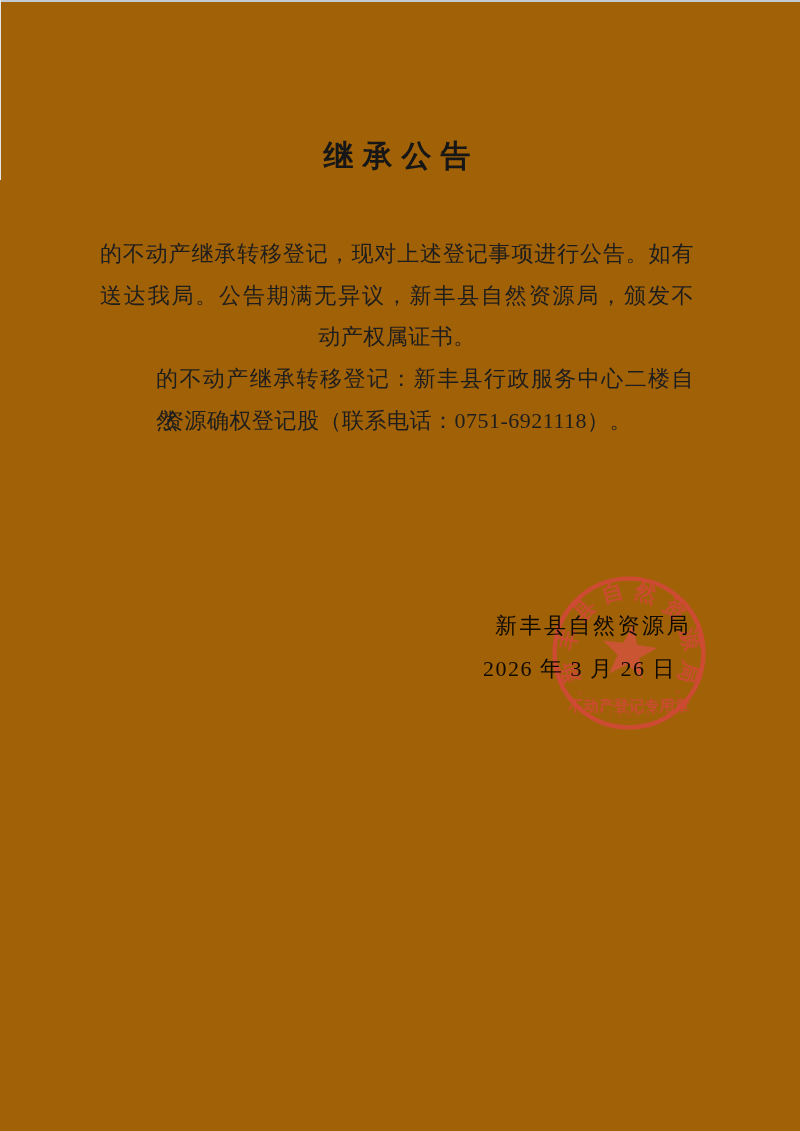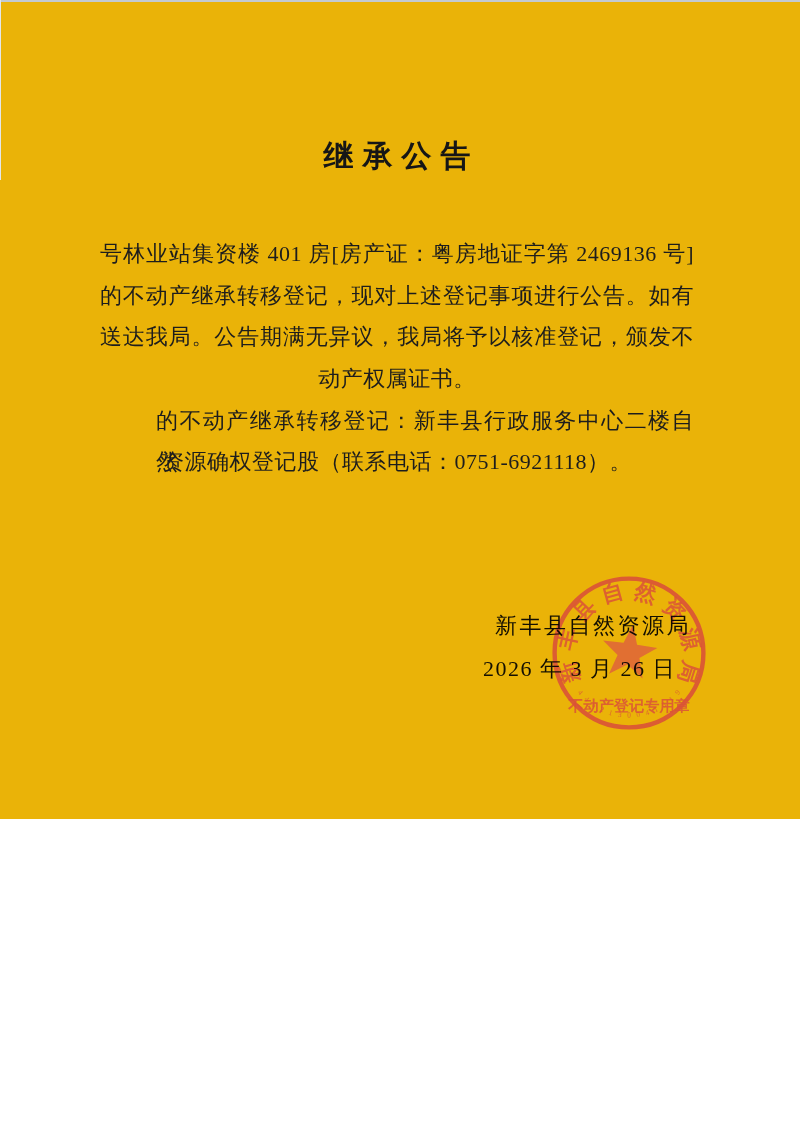"继承公告" .page { background: #eab308 -> #a16207; height: 819px -> 1131px }
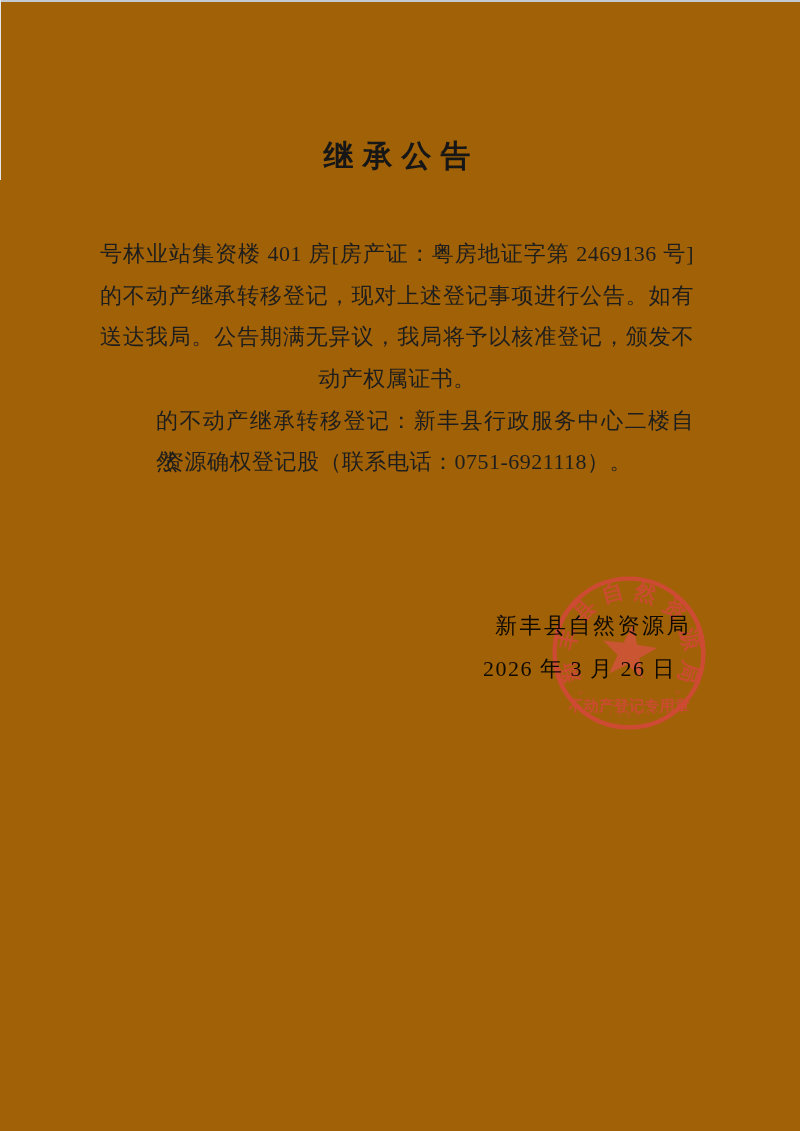"号林业站集资楼 401 房[房产证：粤房地证字第 2469136 号]" div.line { html: <div>号林业站集资楼 401 房[房产证：粤房地证字第 2469136 号]</div> -> none }
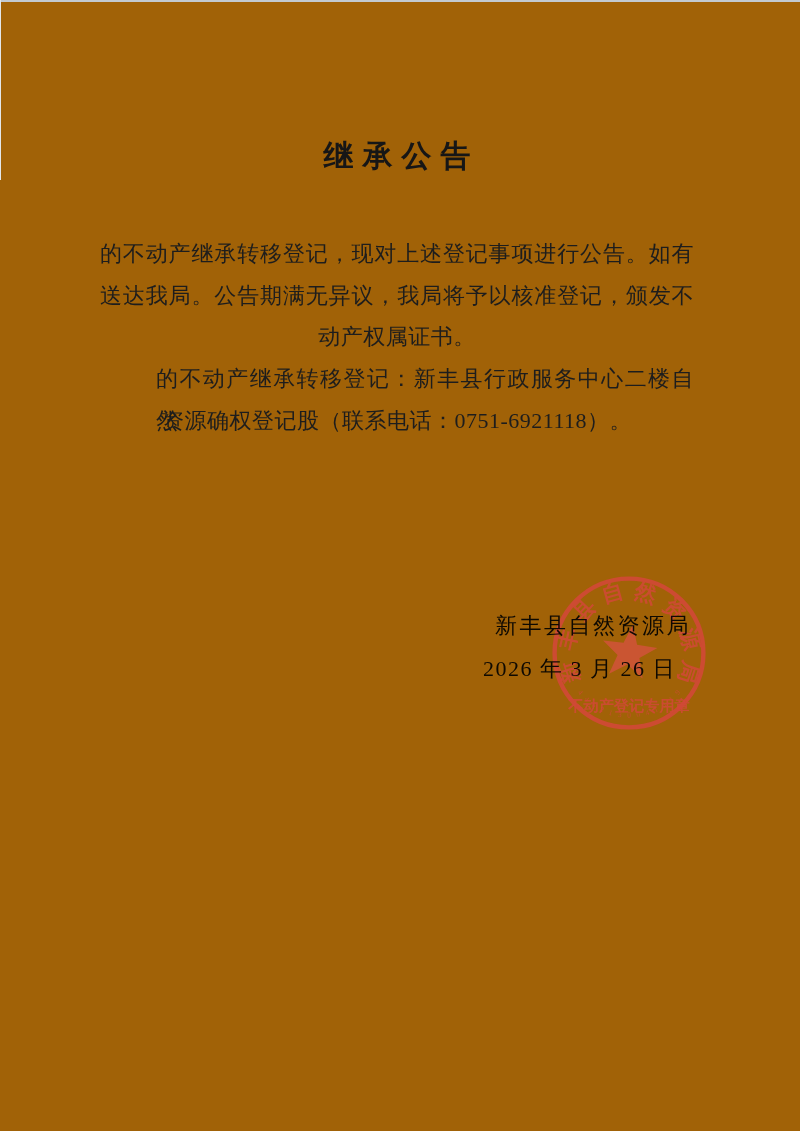"送达我局。公告期满无异议，我局将予以核准登记，颁发不" div.line { text: 我局将予以核准登记 -> 新丰县自然资源局 }
